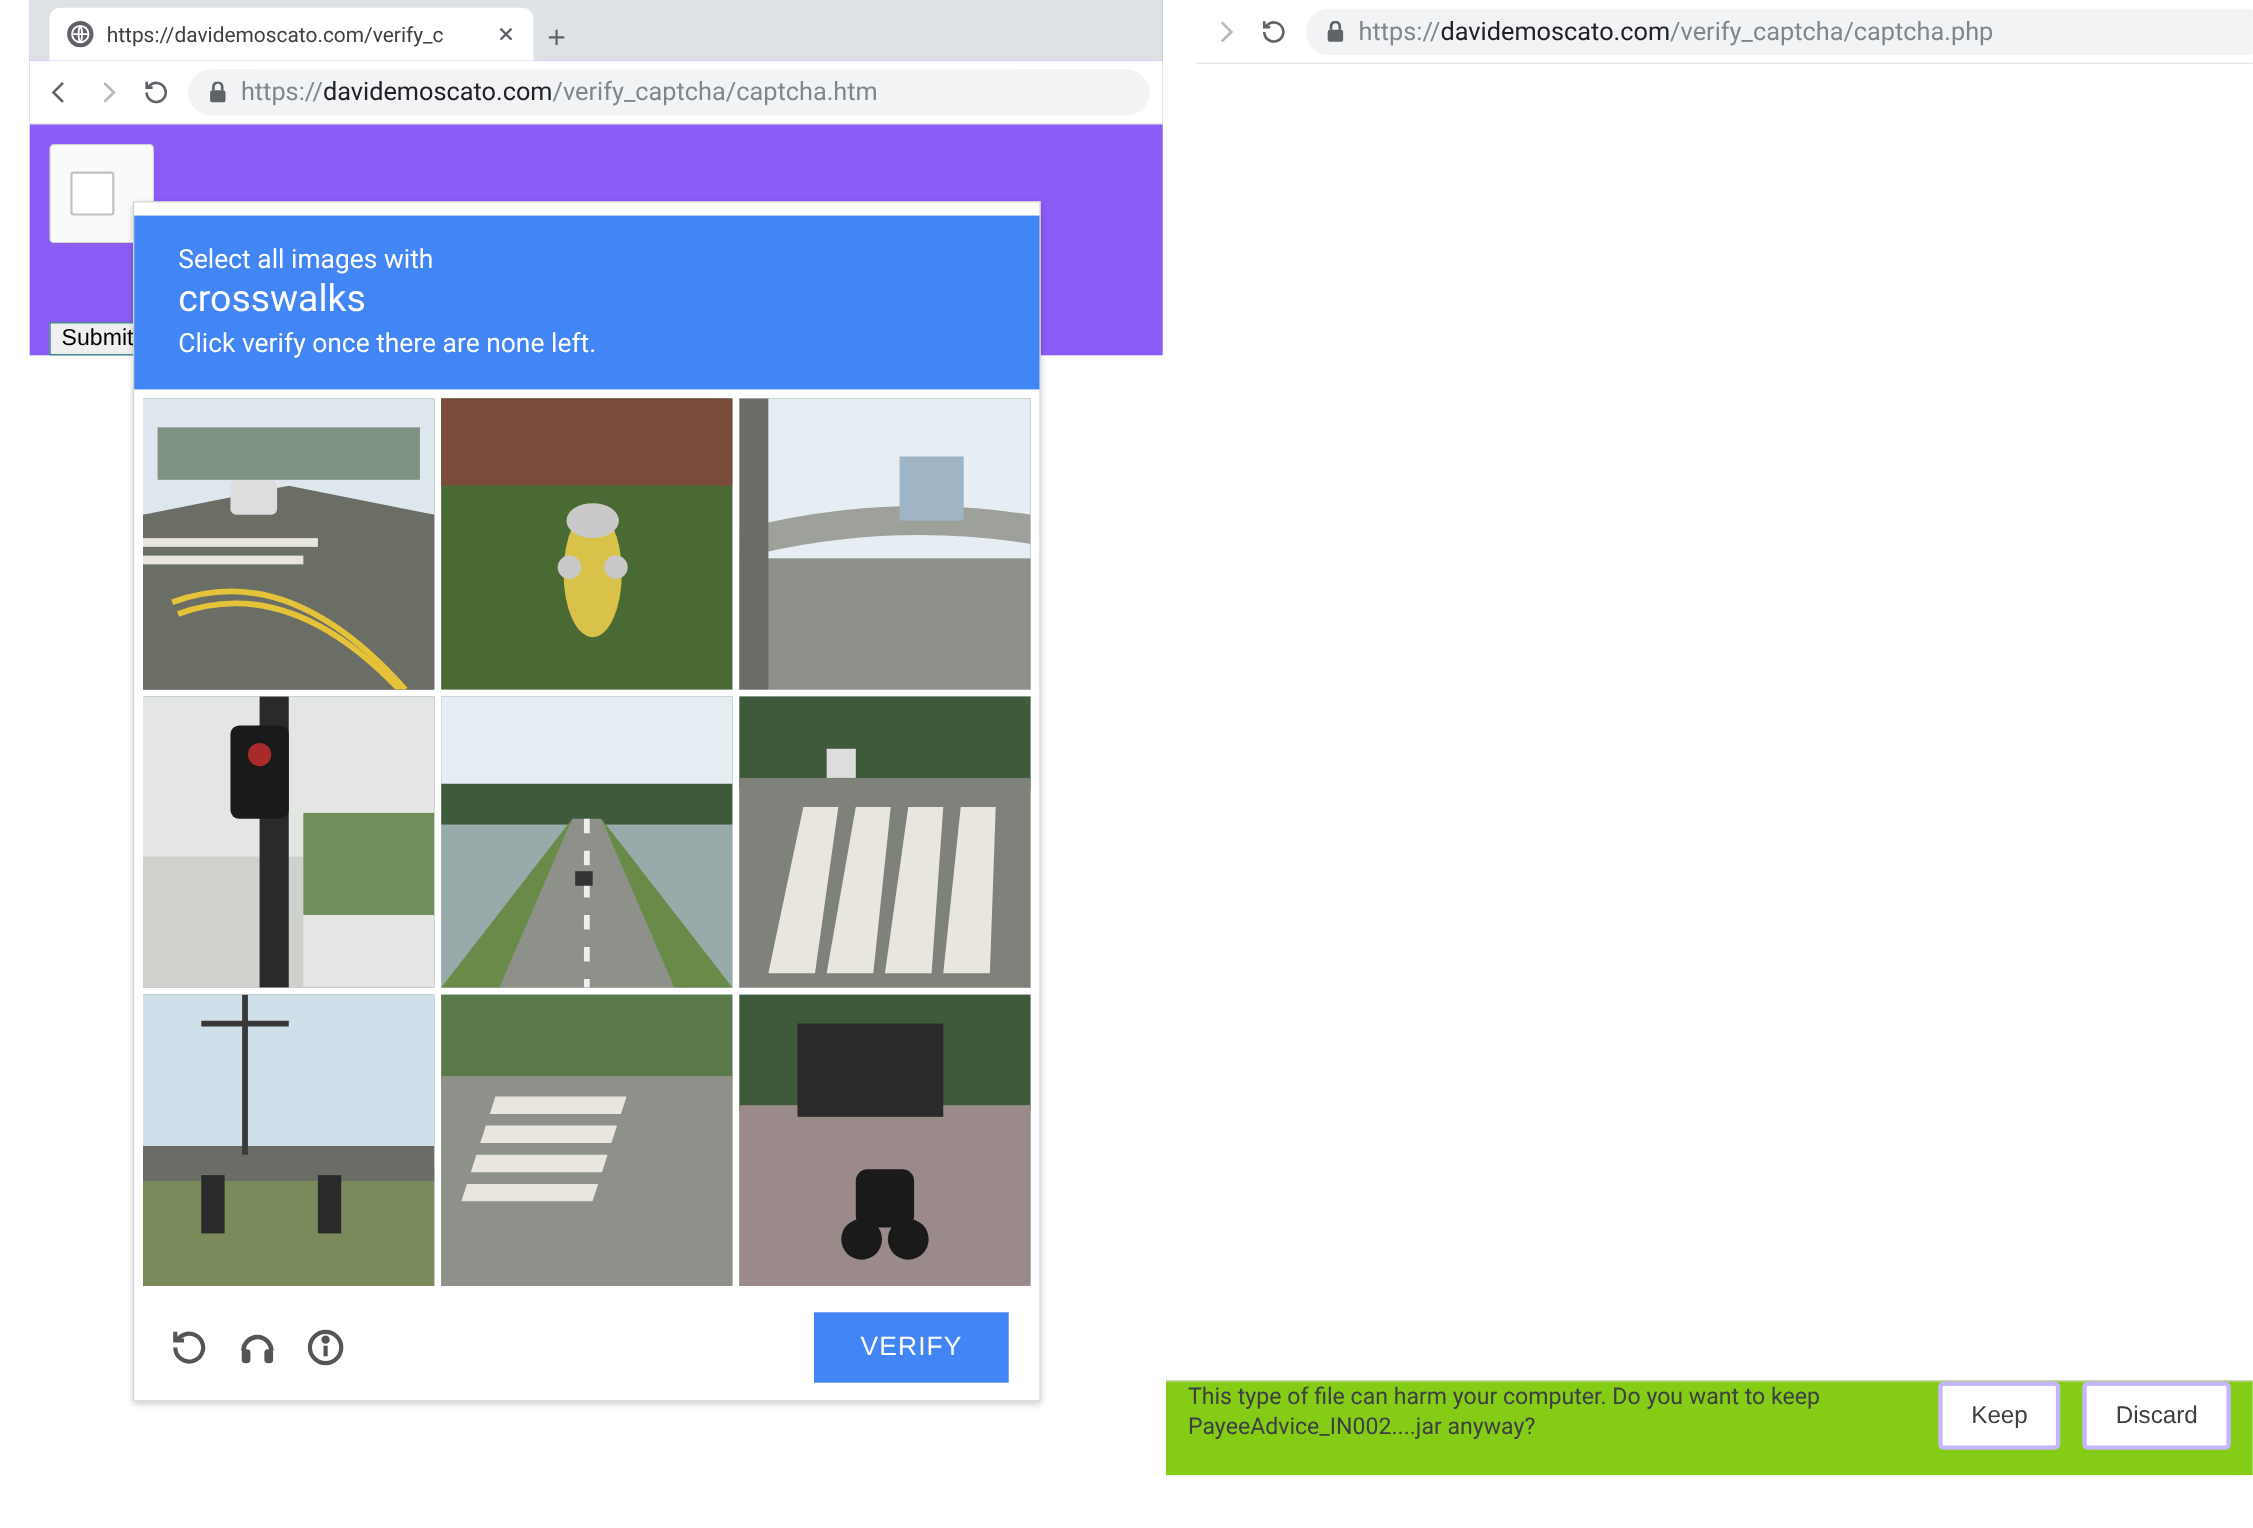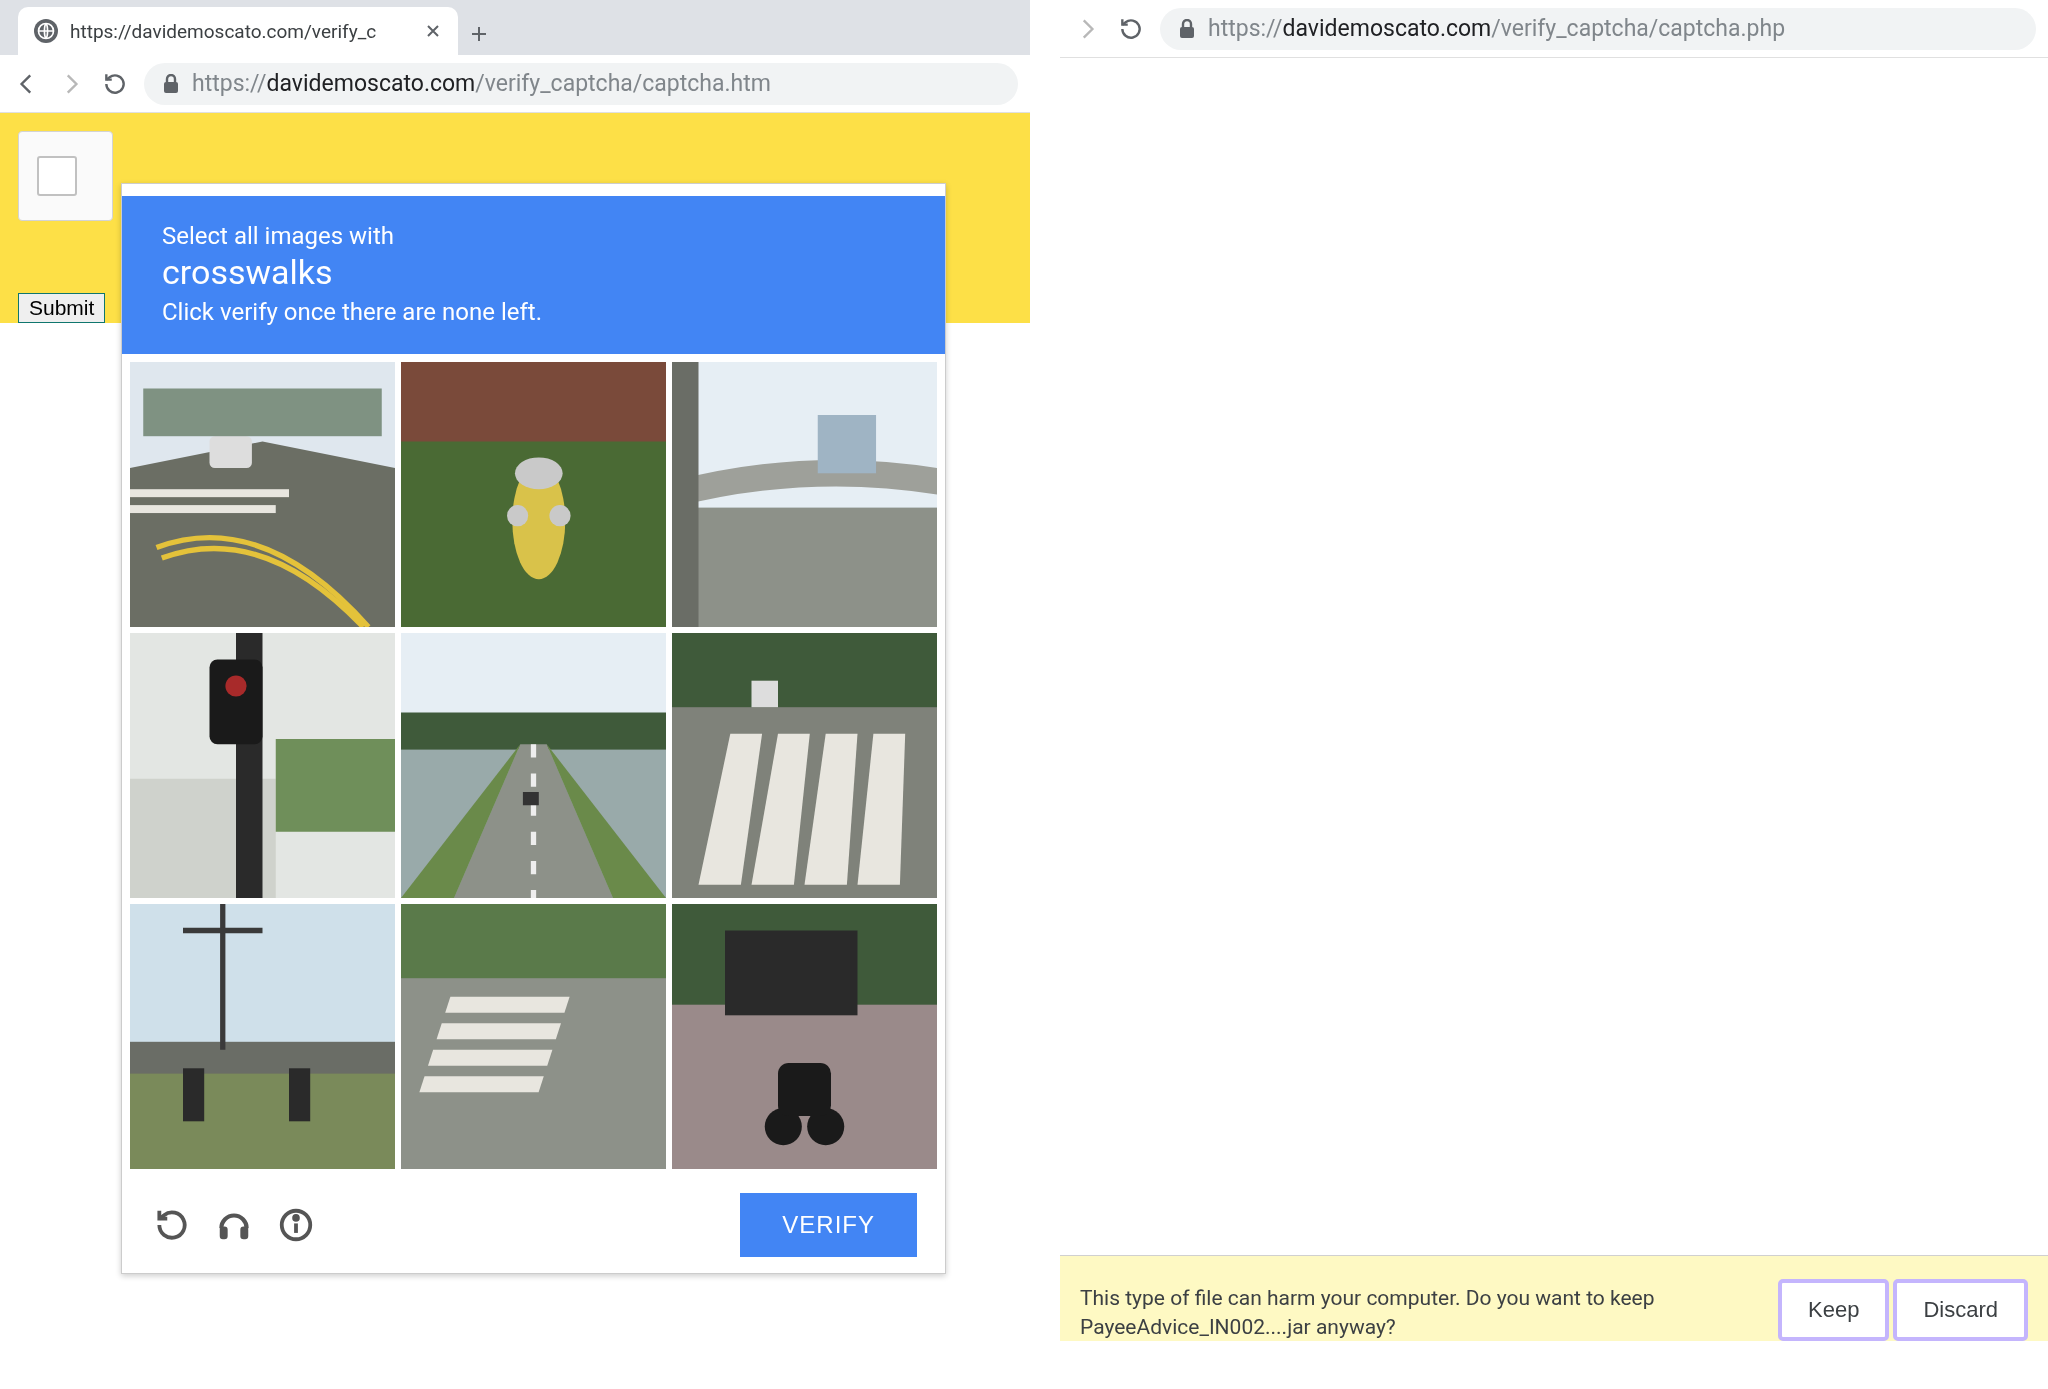"https://davidemoscato.com/verify_c" .window { background: #fde047 -> #8b5cf6; margin-left: none -> 27px }
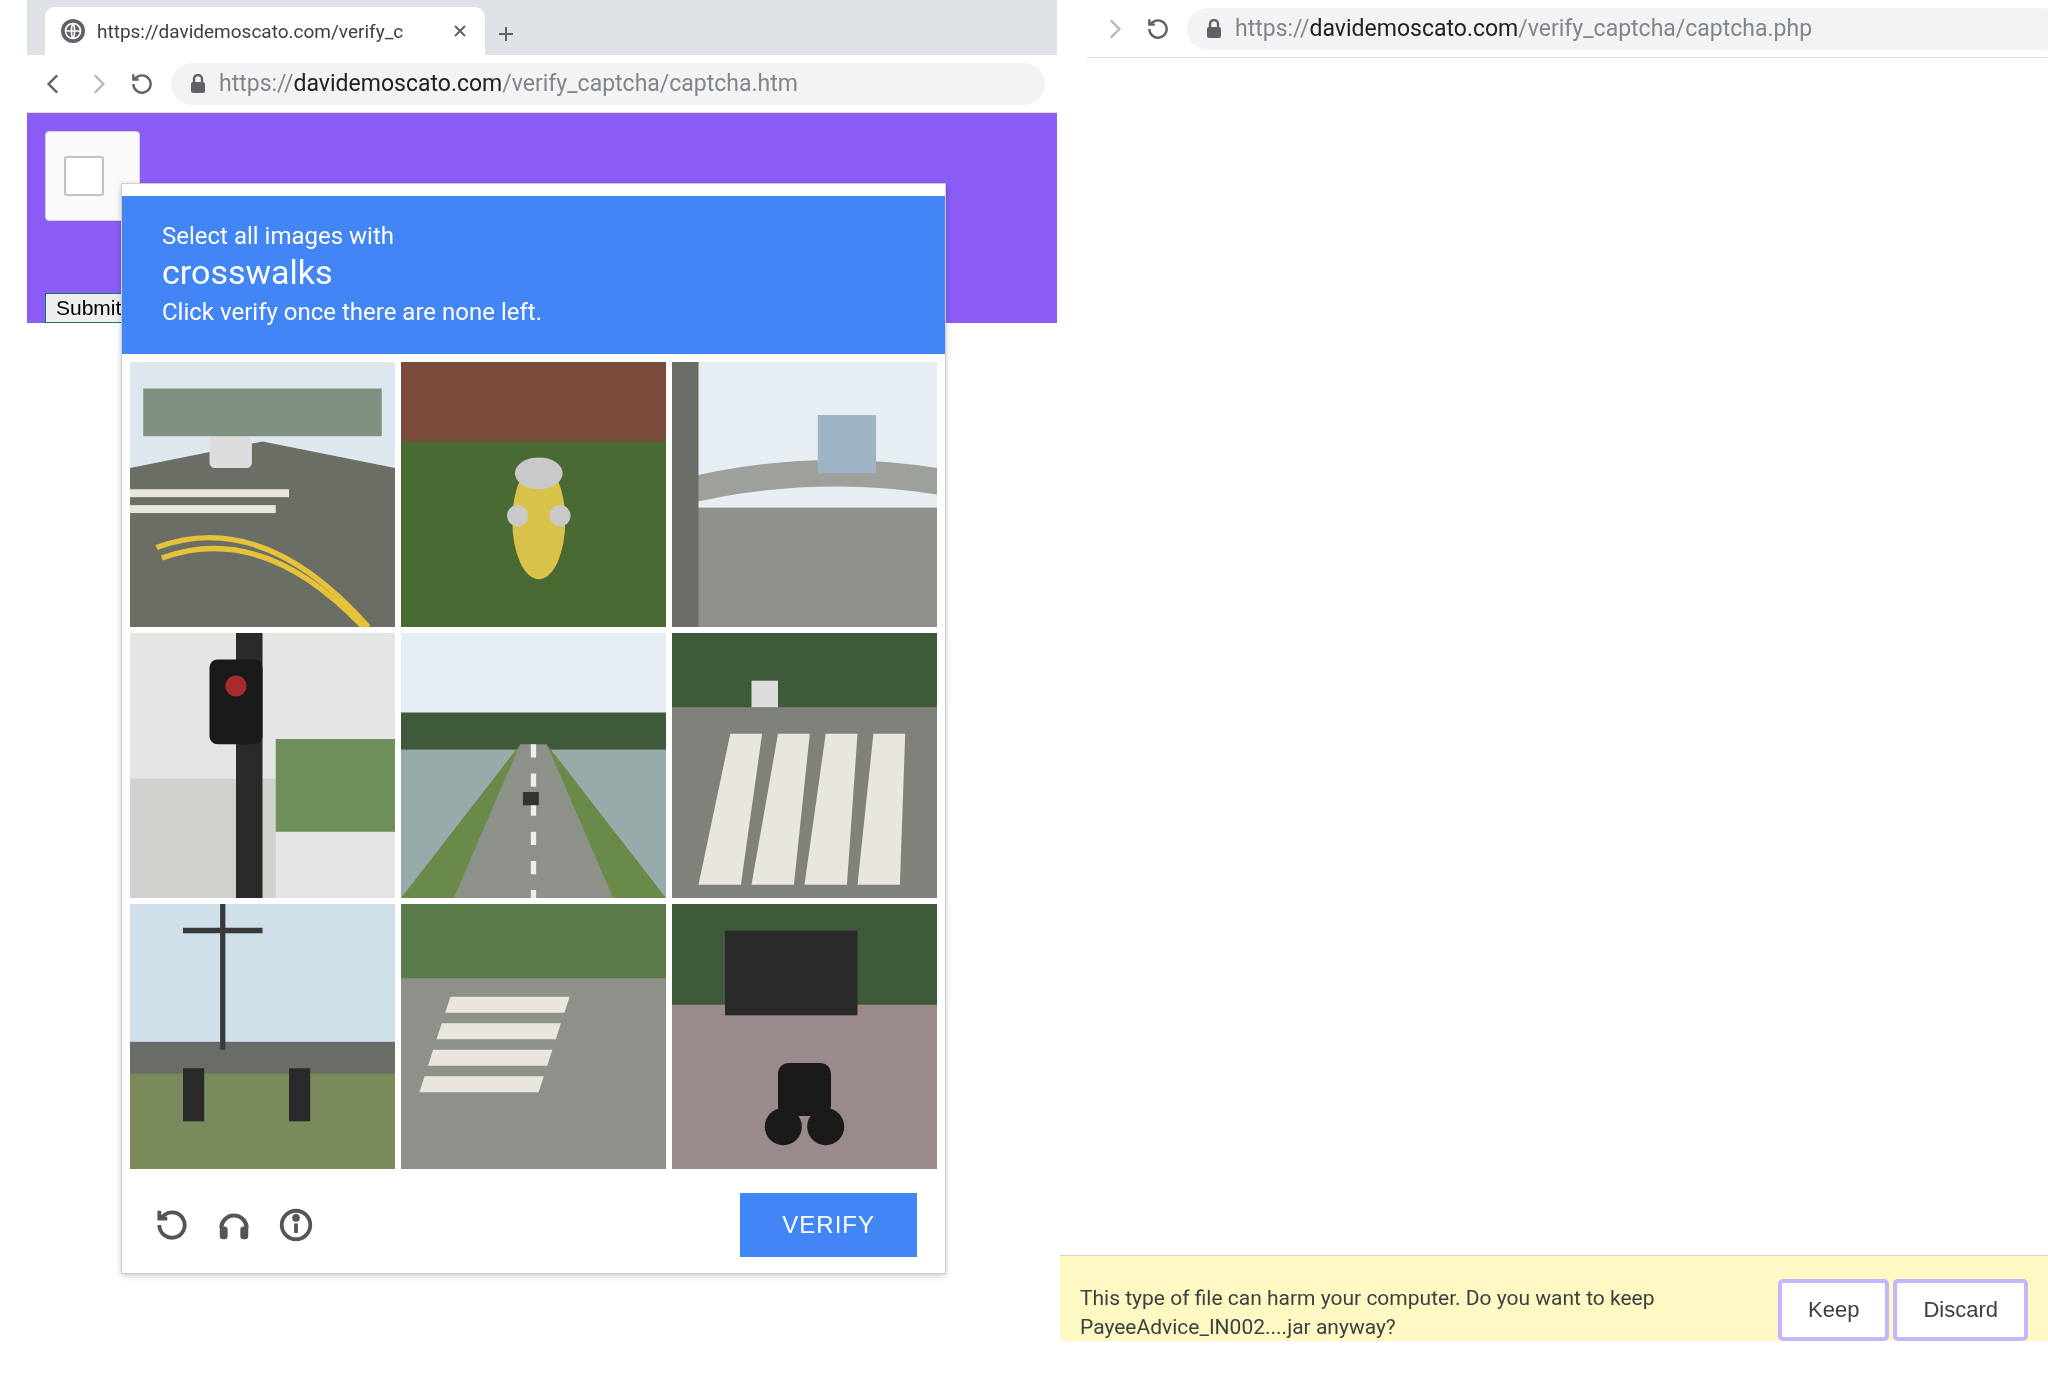"This type of file can" .download-bar { align-items: flex-end -> flex-start; background: #fef9c3 -> #84cc16; gap: 4px -> 20px }
